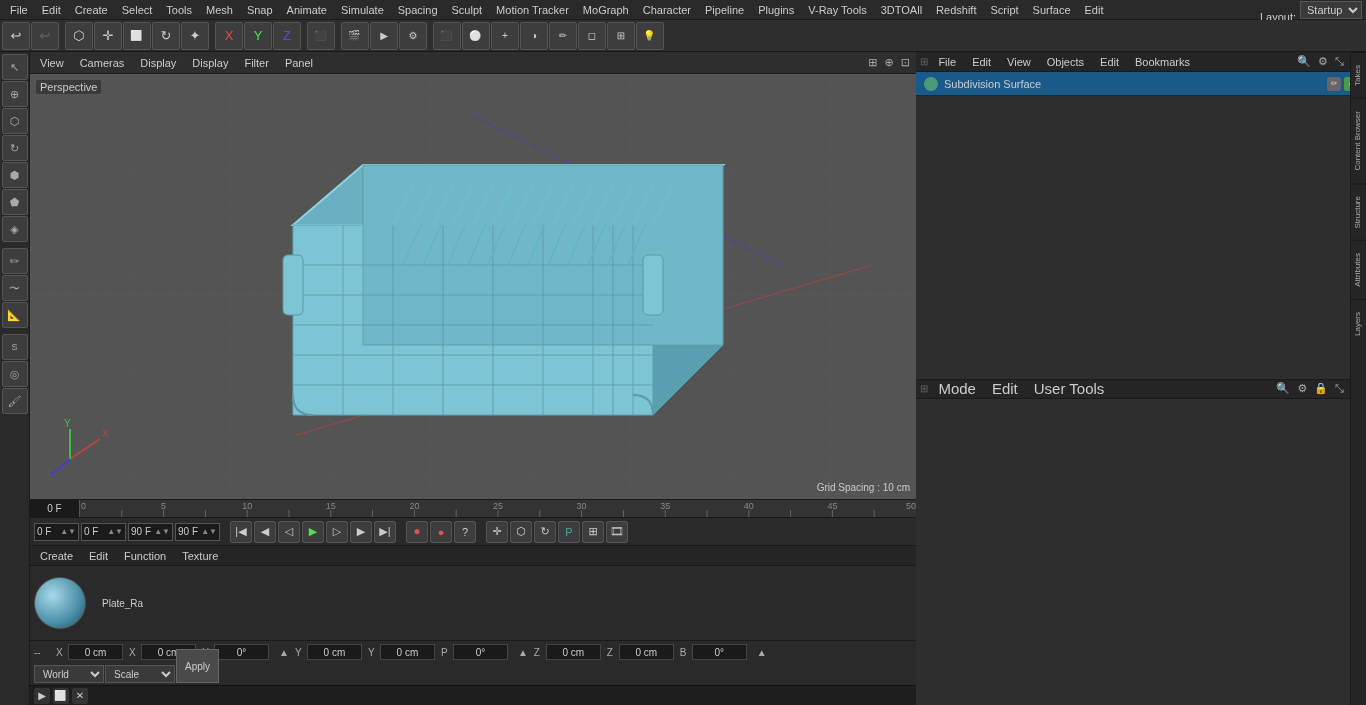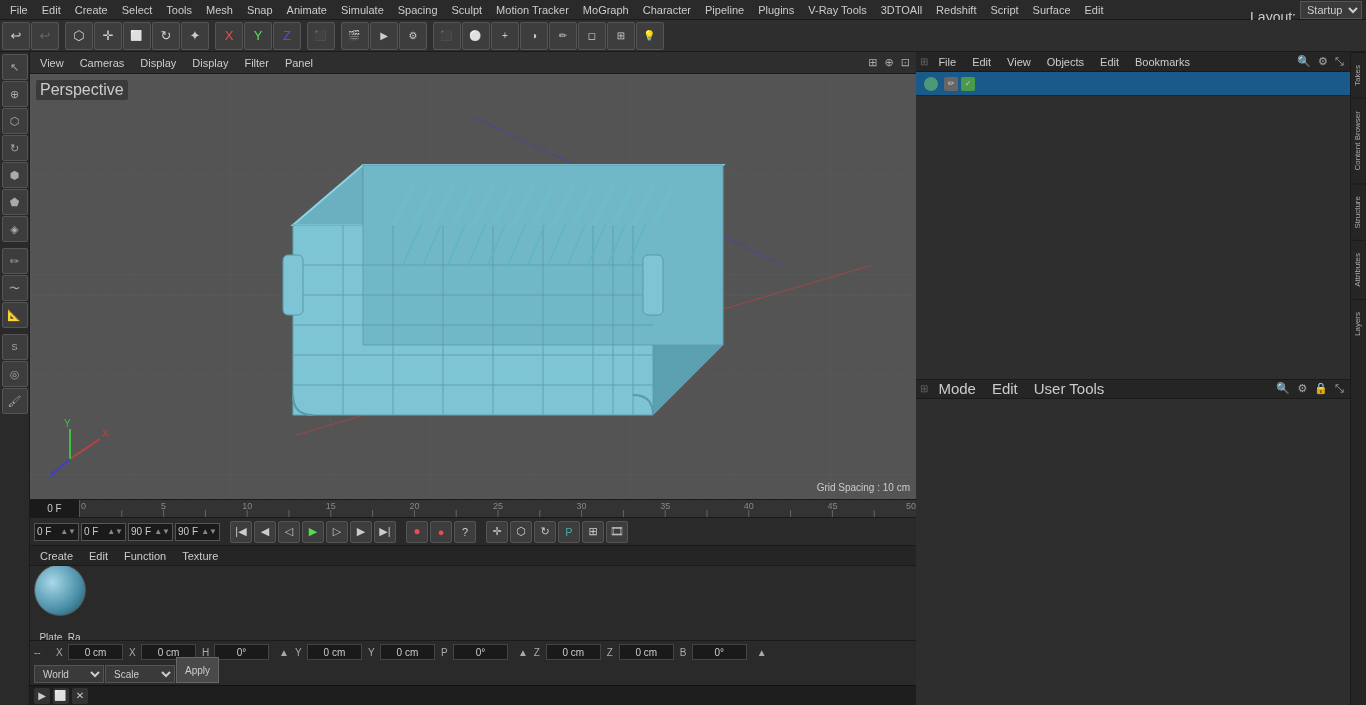"Layout:" #layout-label { font-size: 14px -> 11px }
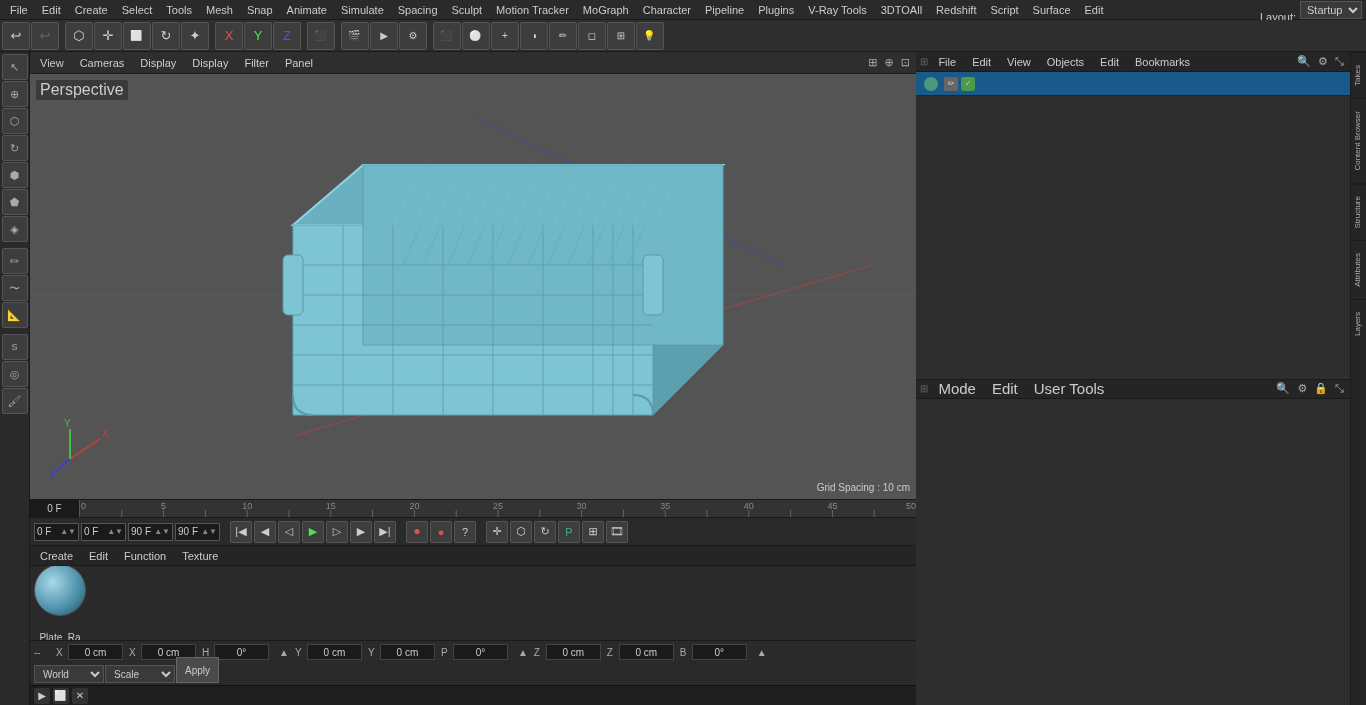"Perspective" #perspective-label { font-size: 16px -> 11px }
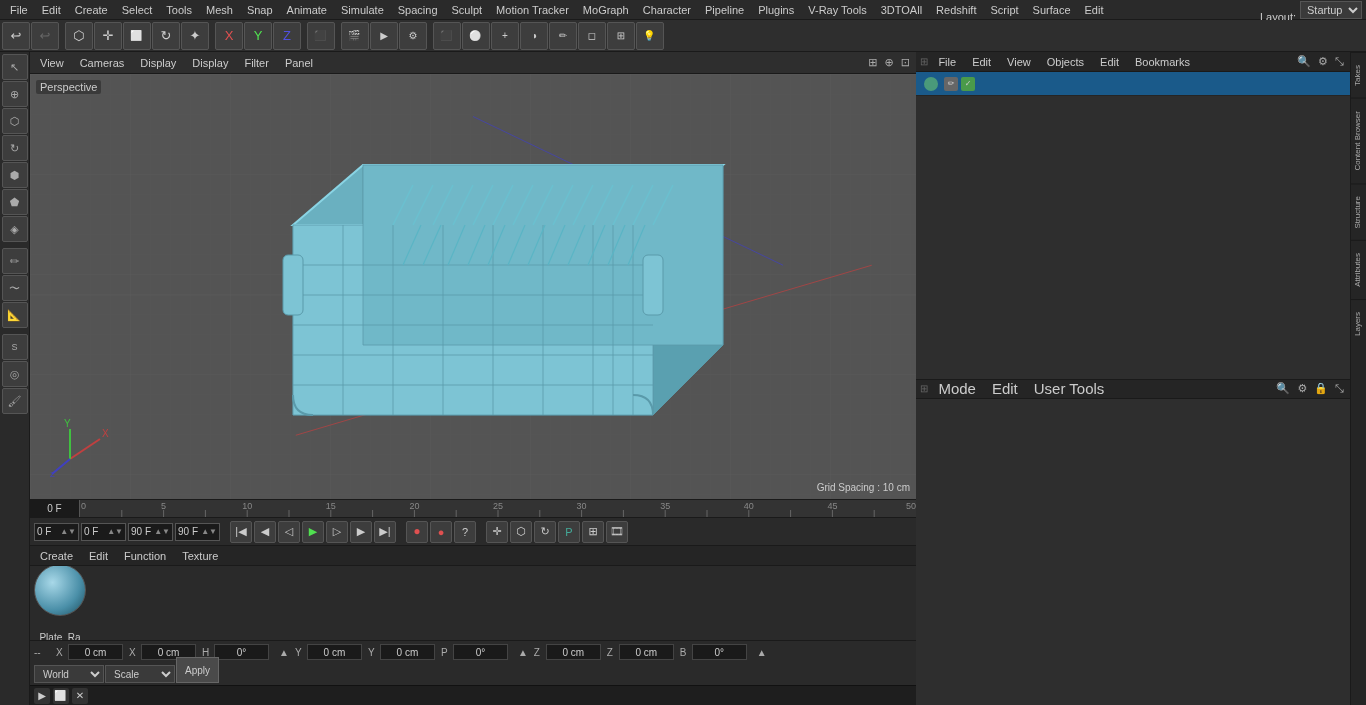"Subdivision Surface" span.obj-name { html: none -> <span>Subdivision Surface</span> }
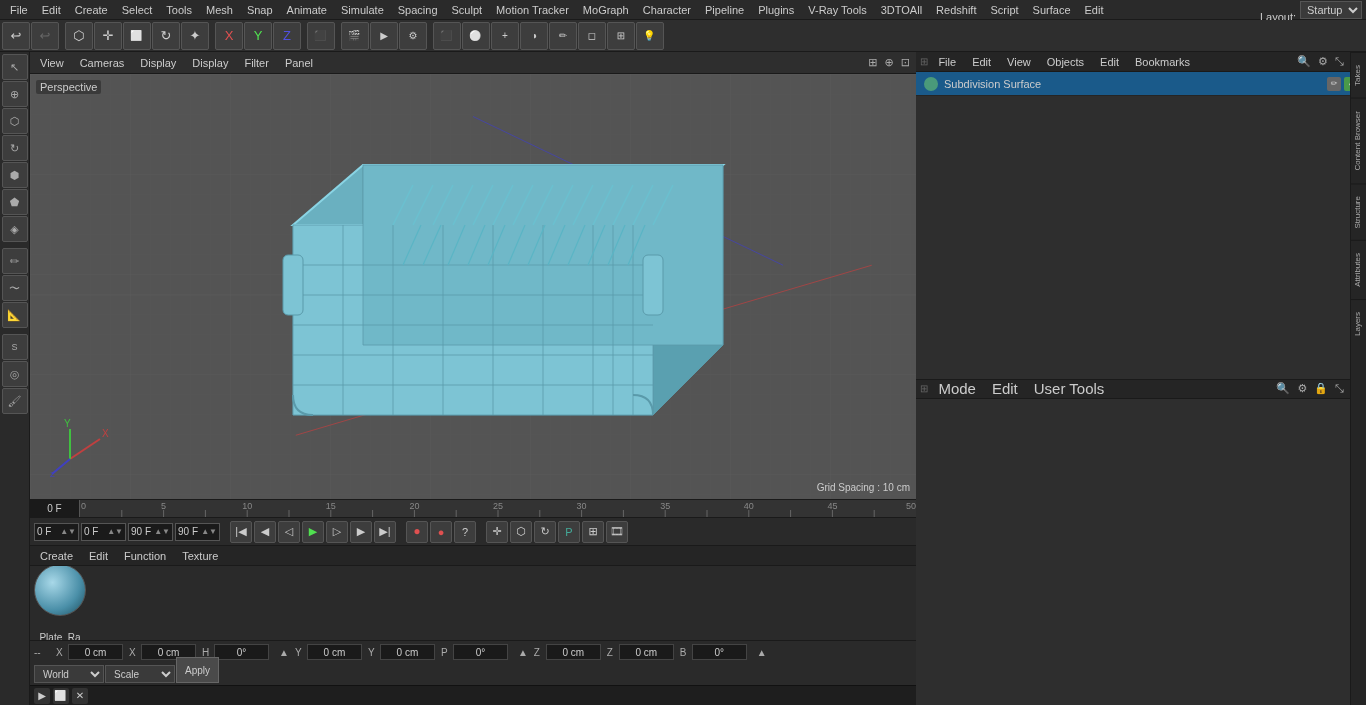"Plate_Ra" .mat-item { flex-direction: column -> row }
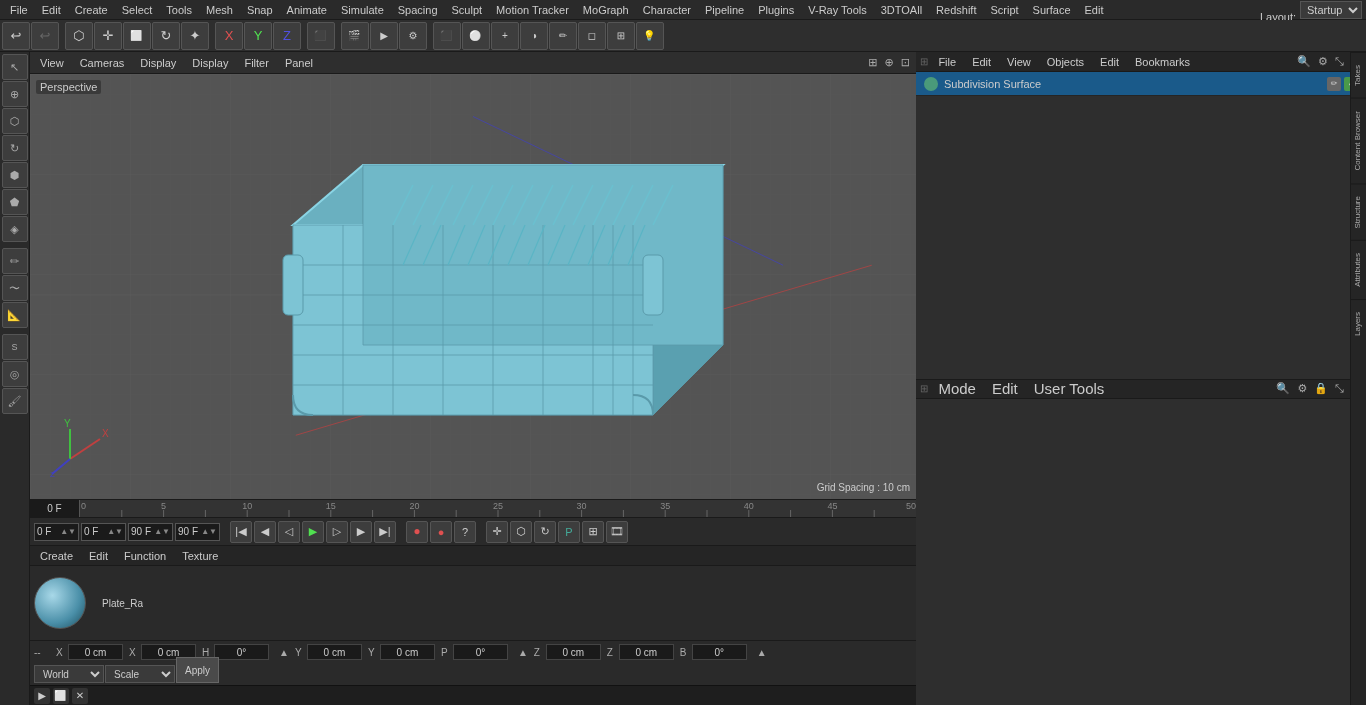"Apply" .ws-apply { height: 26px -> 34px }
